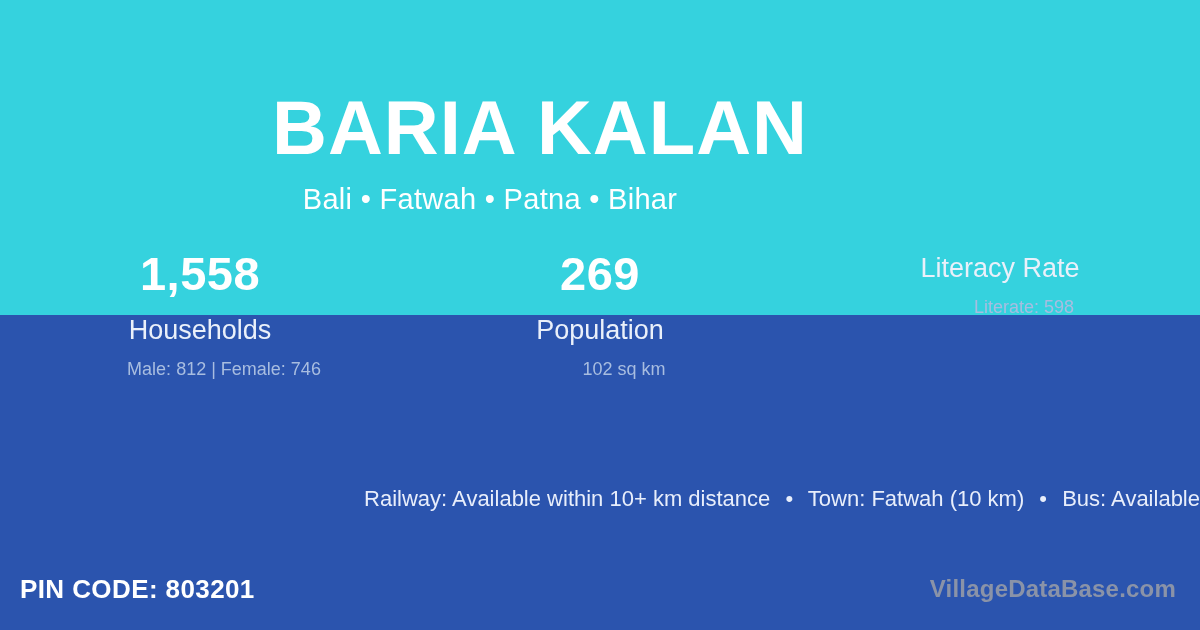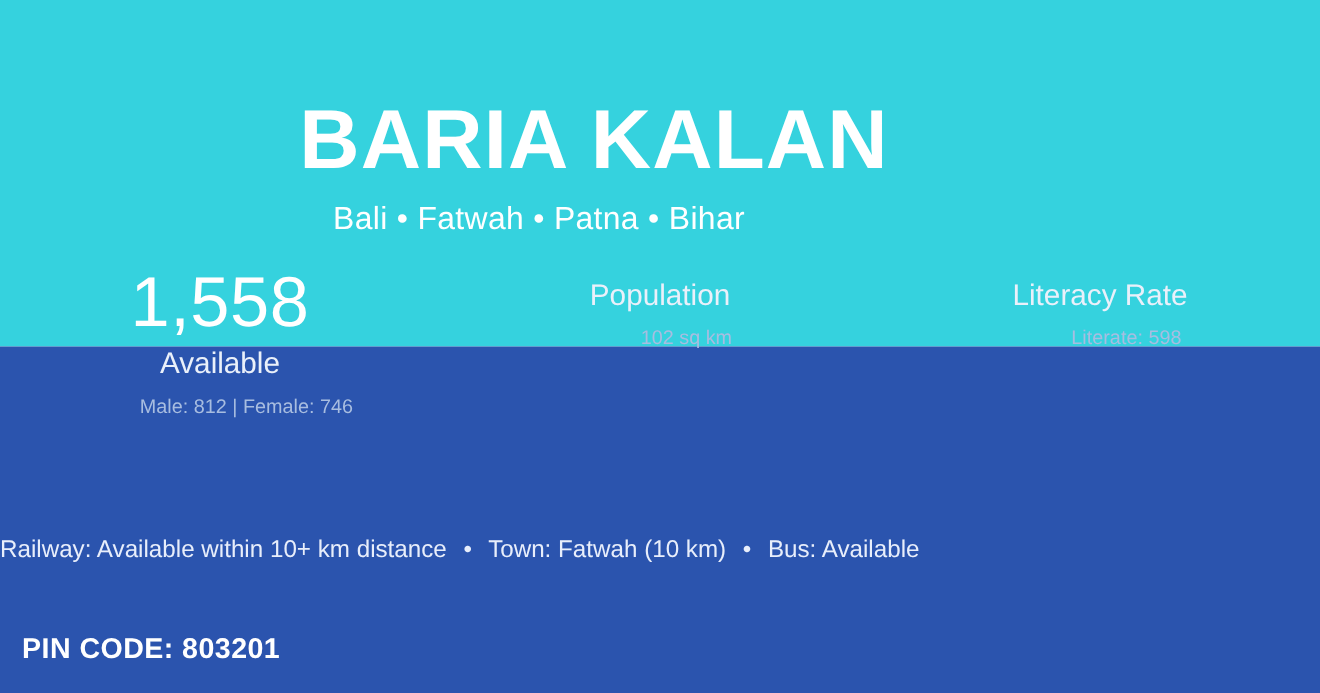"1,558" .stat-value { font-size: 64px -> 47px; font-weight: normal -> bold }
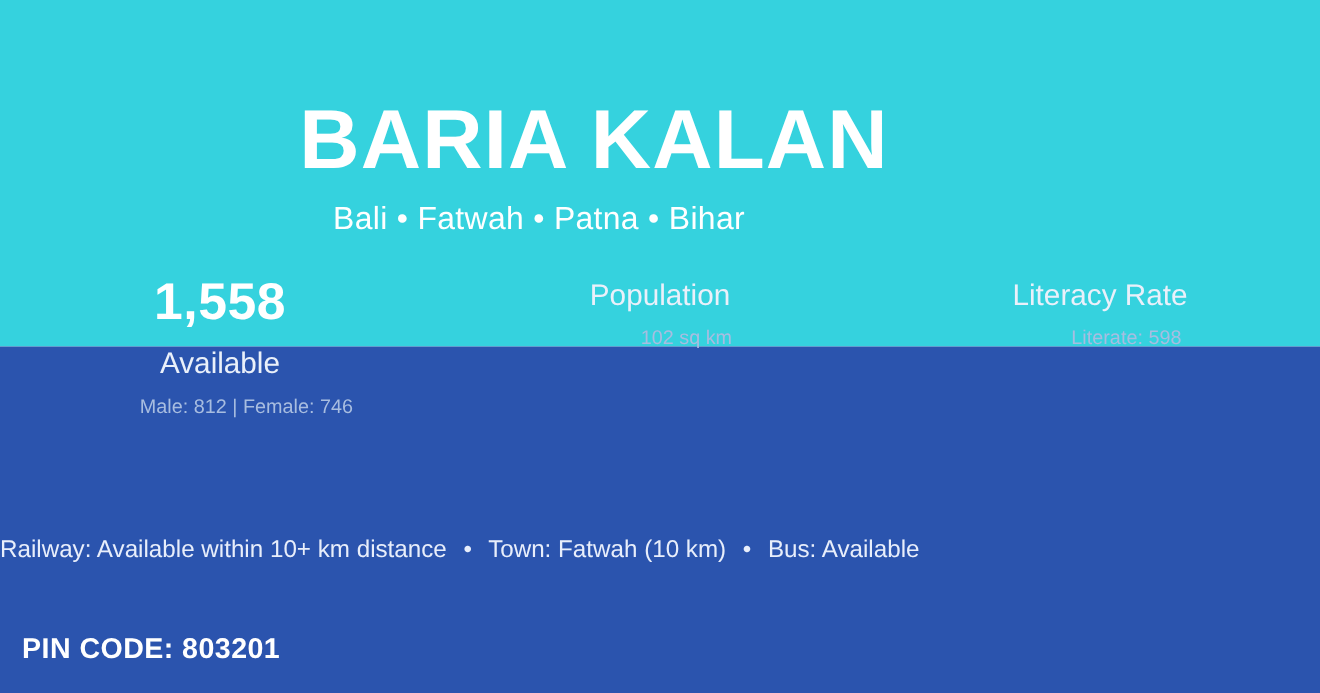"269" div.stat-value { html: none -> <div>269</div> }
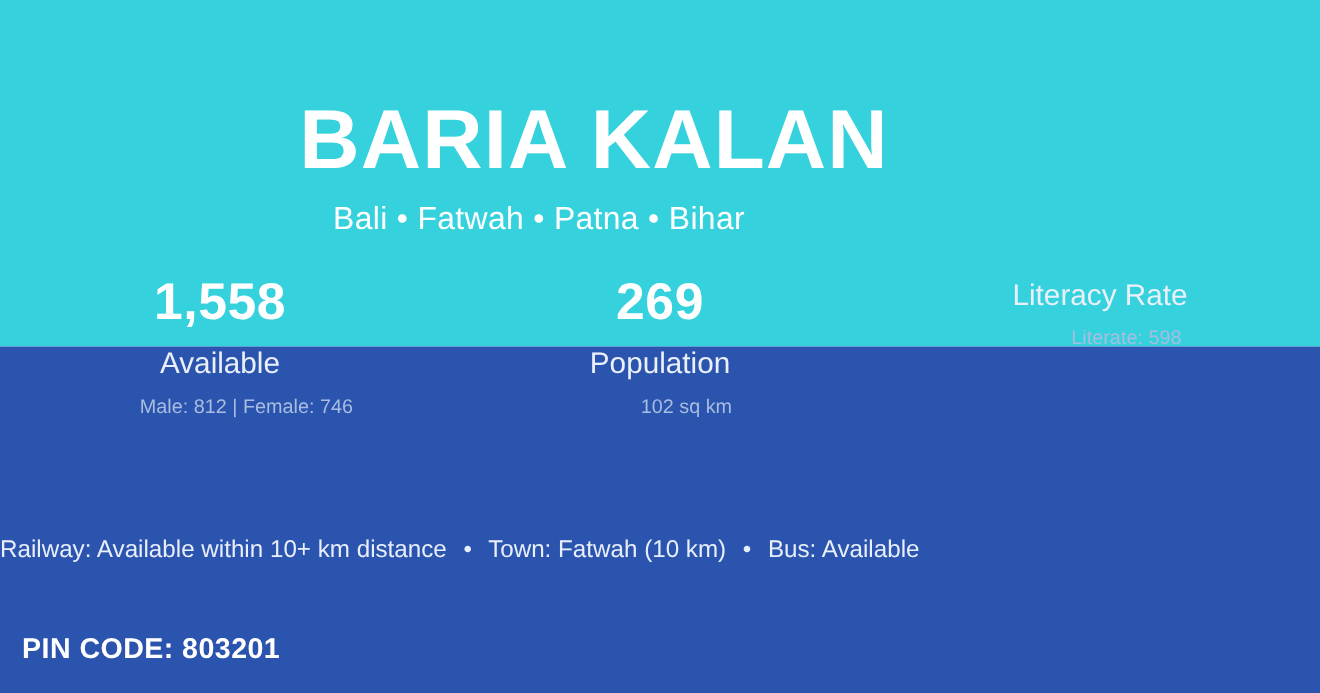"Available" div.stat-label { text: Available -> Households }
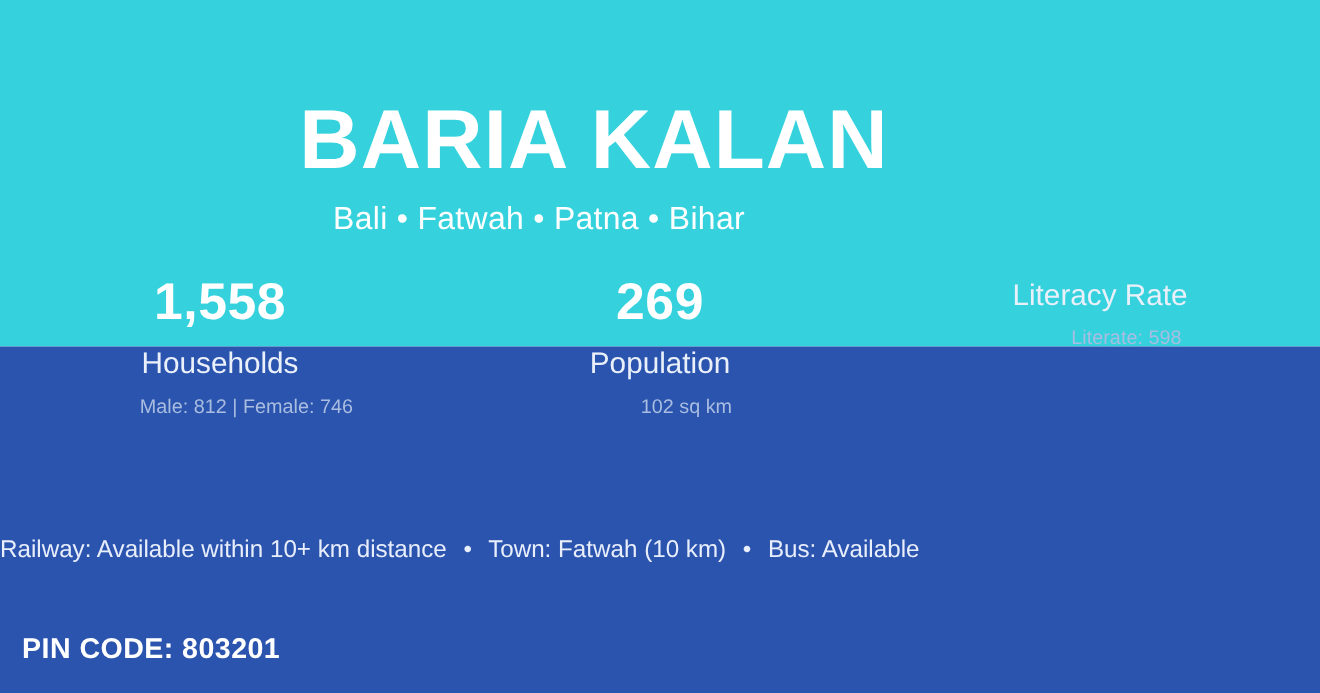"Railway: Available within 10+ km" .transport { text-align: left -> right }
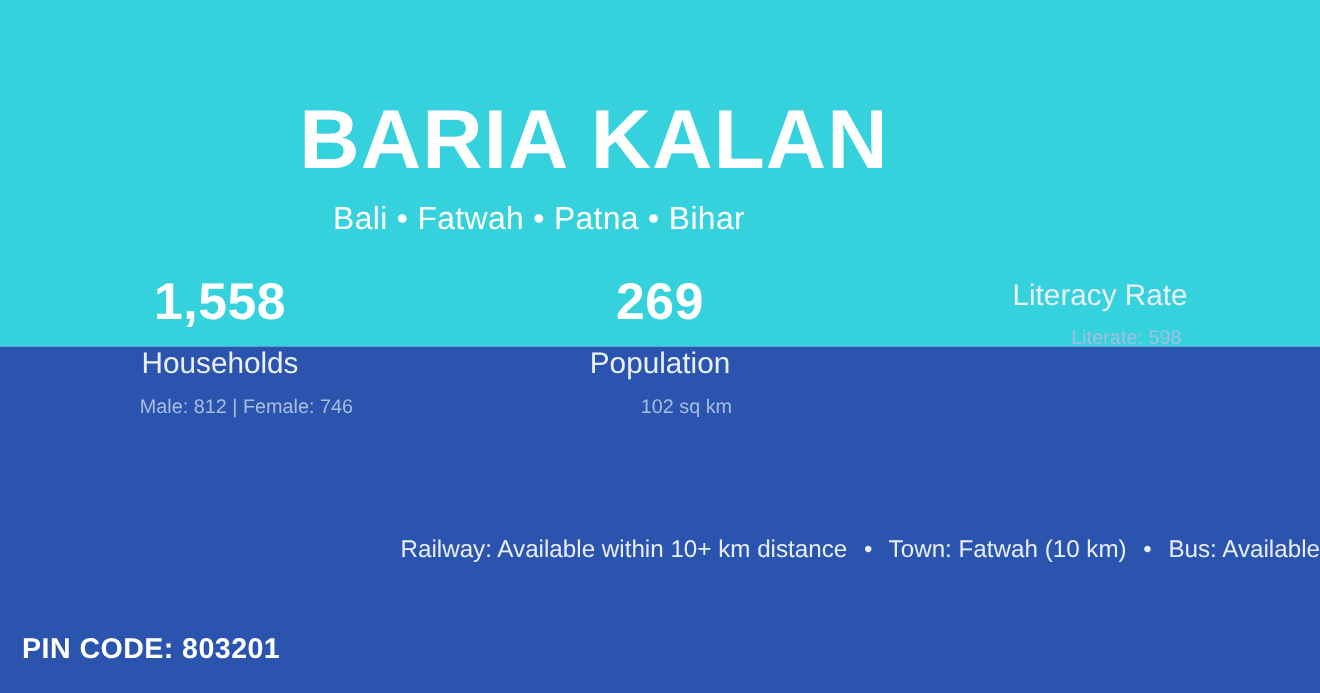"VillageDataBase.com" div.brand { html: none -> <div>VillageDataBase.com</div> }
